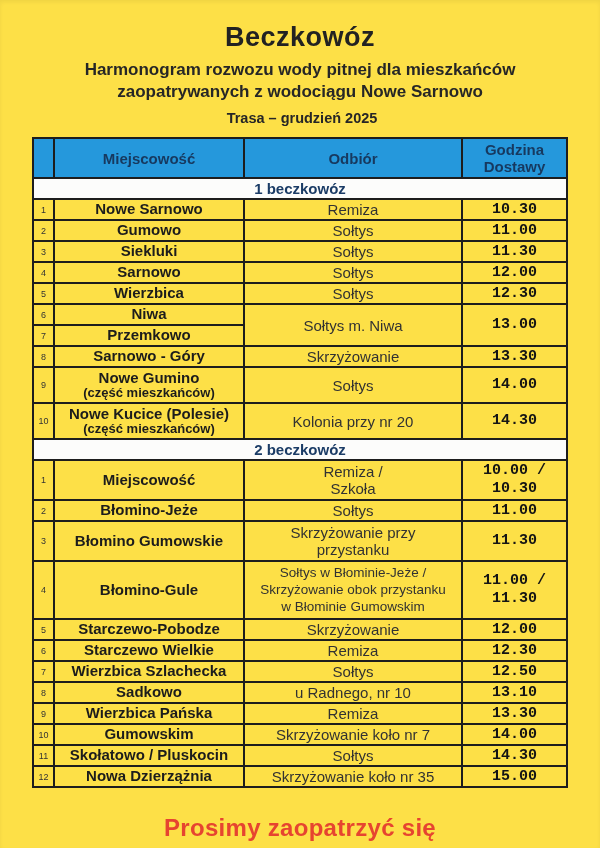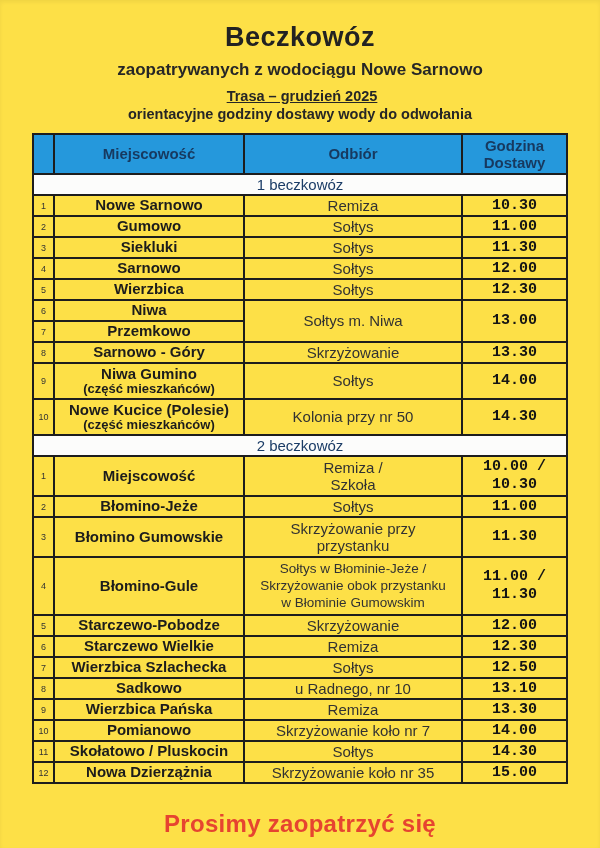"Harmonogram rozwozu wody pitnej dla" p.doc-sub { html: none -> <p>Harmonogram rozwozu wody pitnej dla mieszkańców</p> }
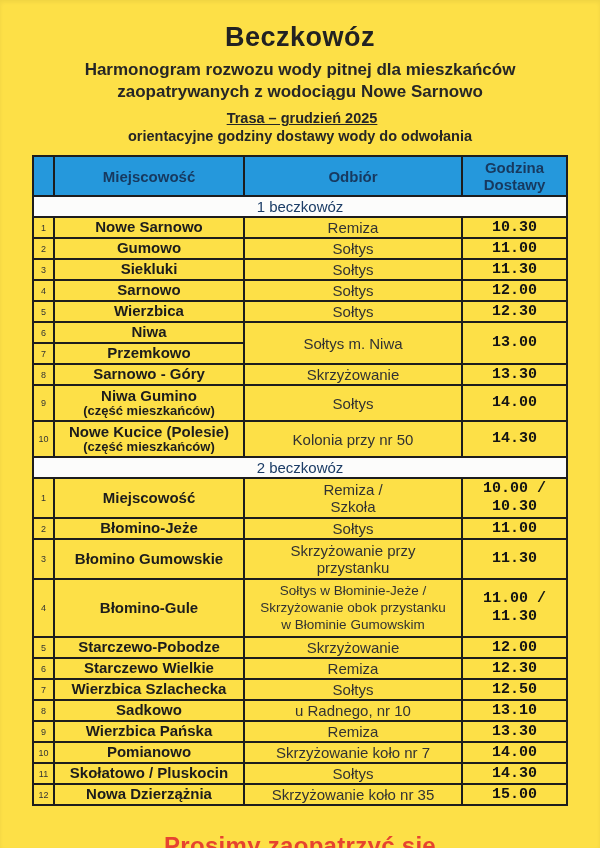"Trasa – grudzień 2025" .doc-route { text-decoration: underline -> none }
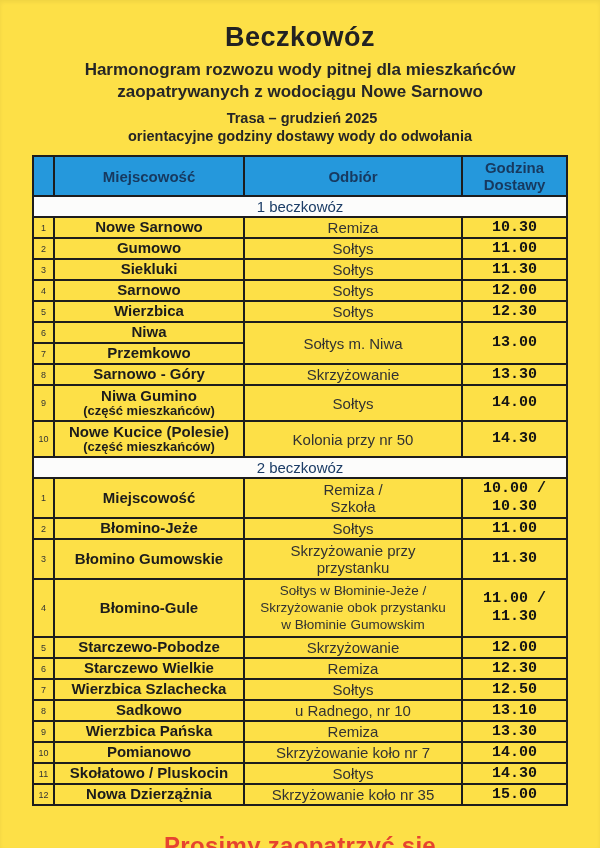"orientacyjne godziny dostawy wody do" p.doc-note { html: <p>orientacyjne godziny dostawy wody do odwołania</p> -> none }
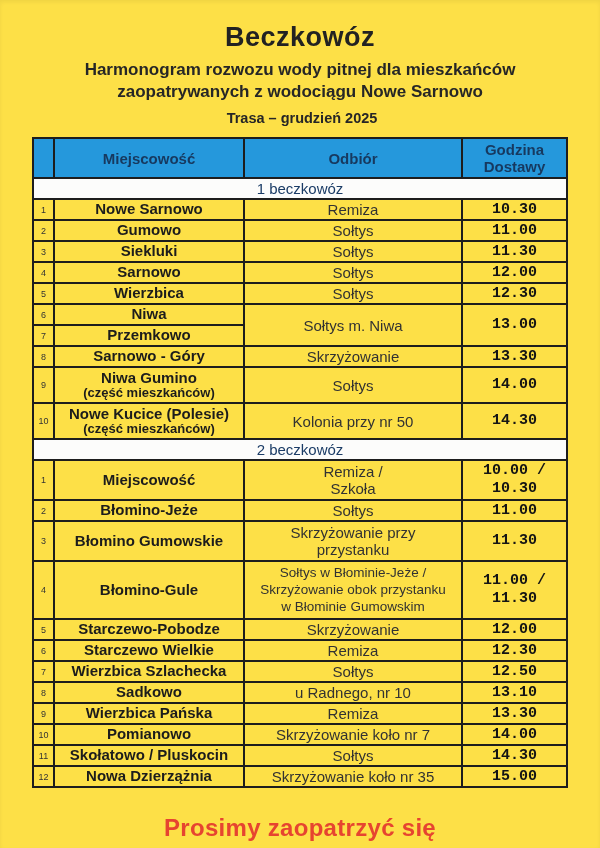"1 beczkowóz" tr.sectionrow td { font-weight: normal -> bold }
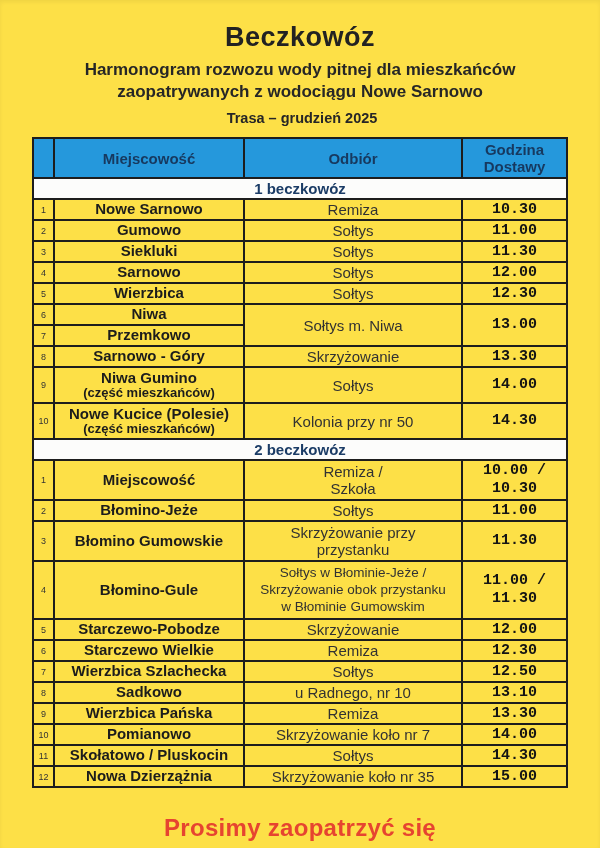"Niwa Gumino" span { text: Niwa -> Nowe }
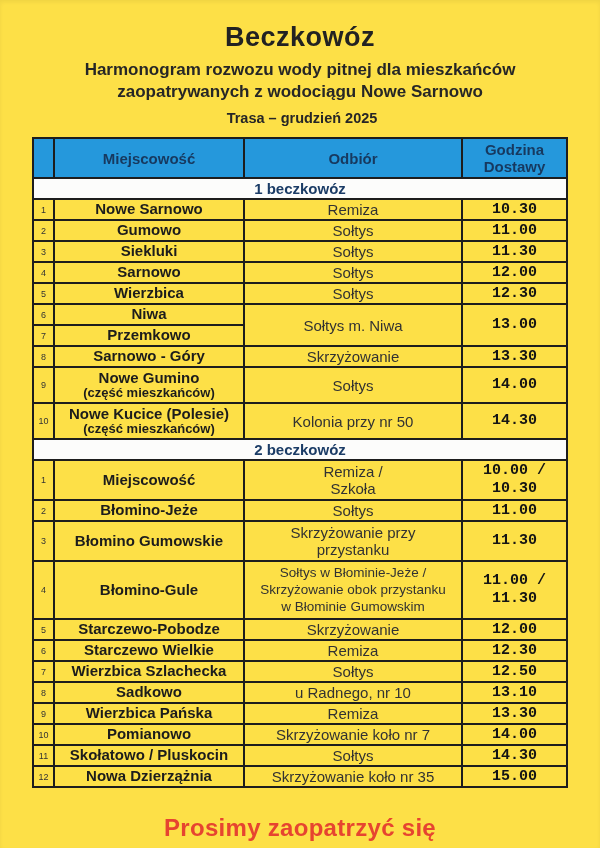"Kolonia przy nr 50" td.pickup { text: 50 -> 20 }
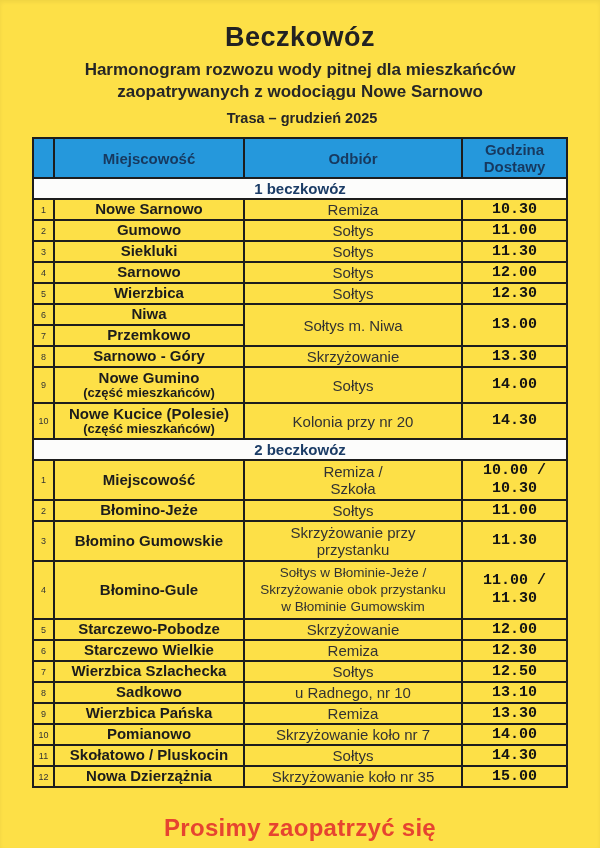"Pomianowo" span { text: Pomianowo -> Gumowskim }
